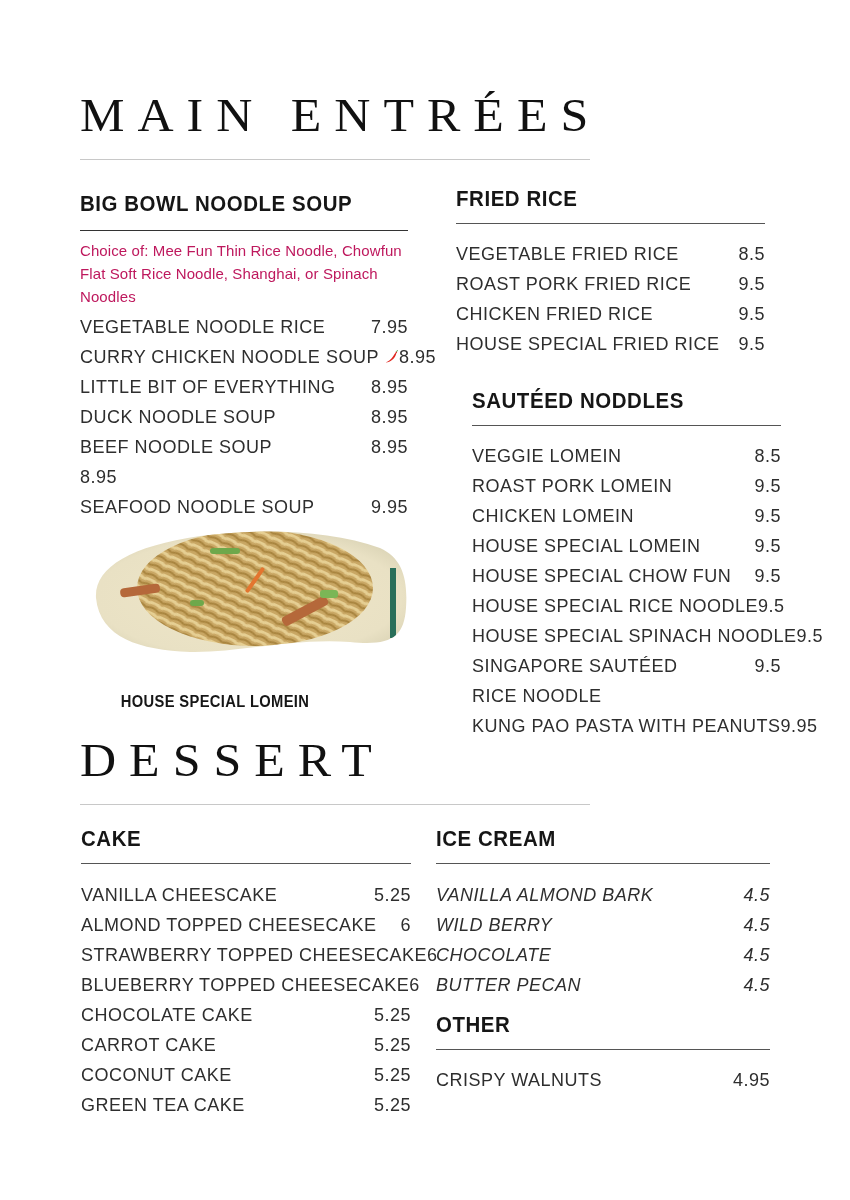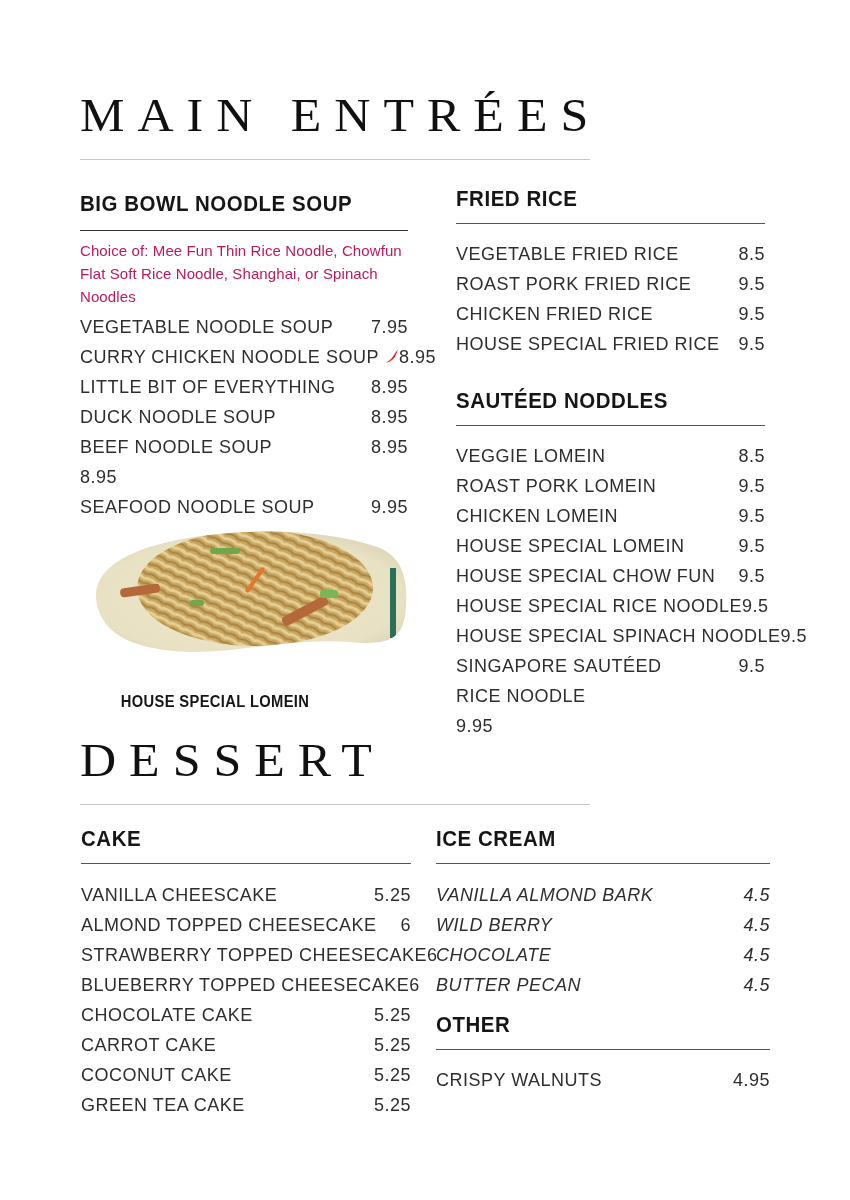"VEGETABLE NOODLE SOUP" span.name { text: SOUP -> RICE }
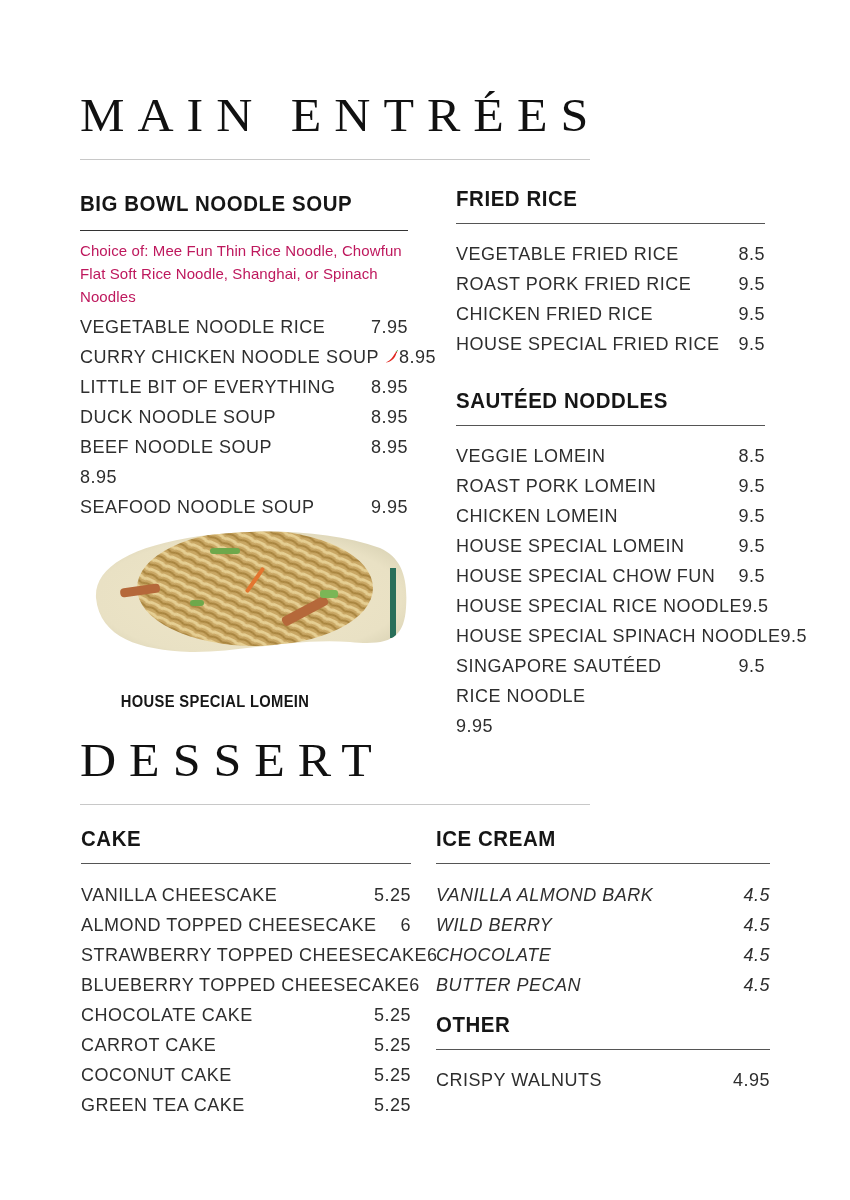"SAUTÉED NODDLES" section.abs { left: 456px -> 472px }
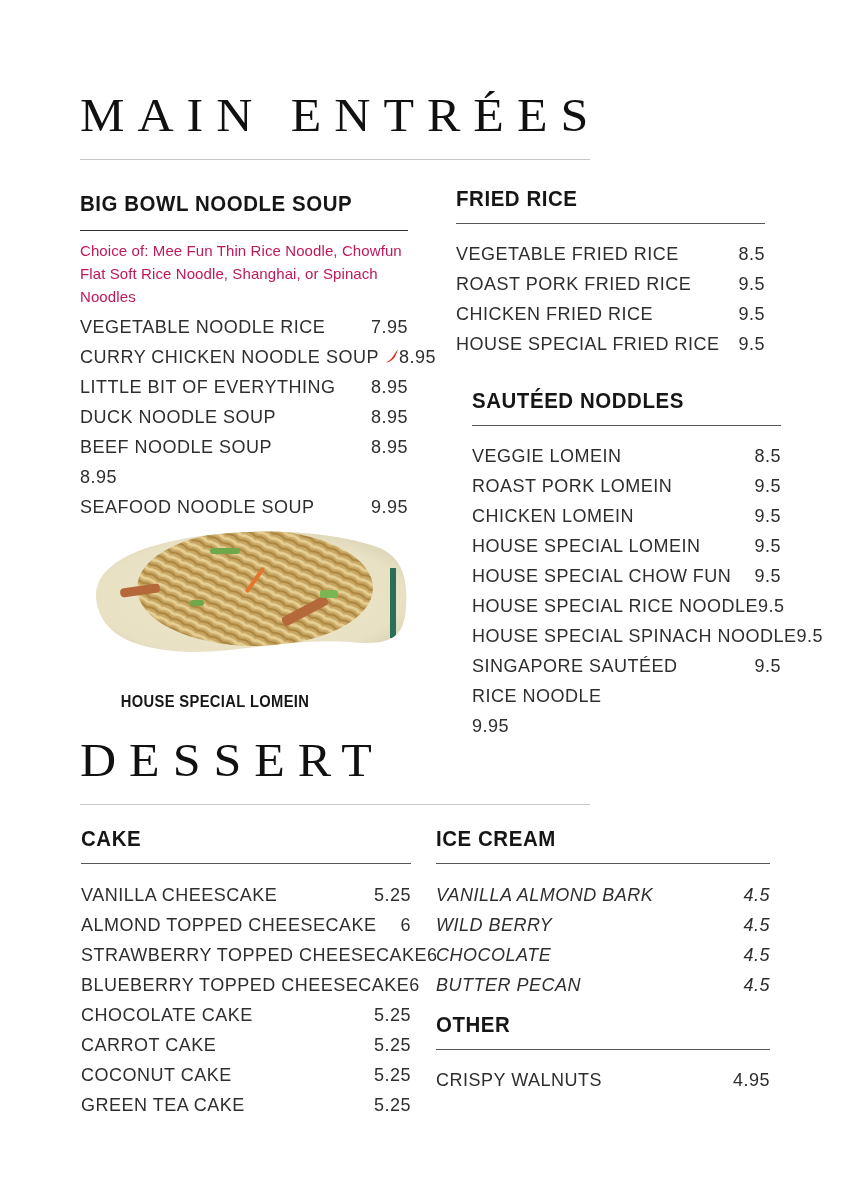"KUNG PAO PASTA WITH PEANUTS" span.name { html: none -> <span>KUNG PAO PASTA WITH PEANUTS</span> }
